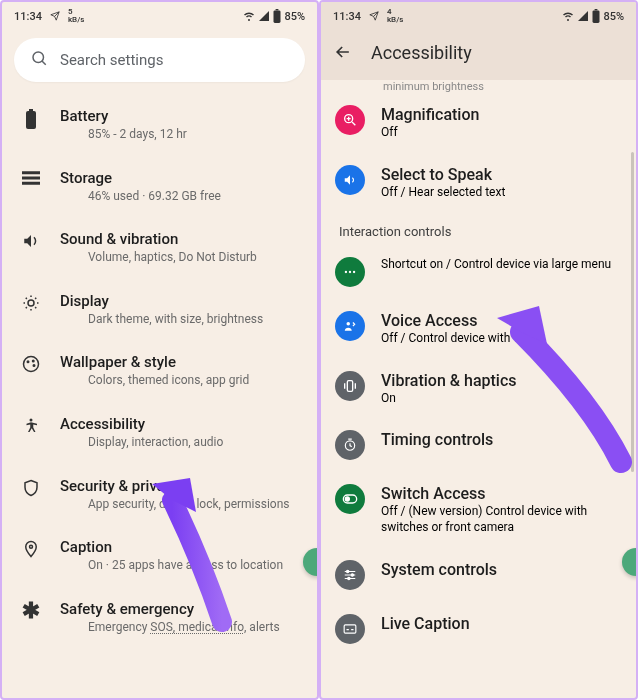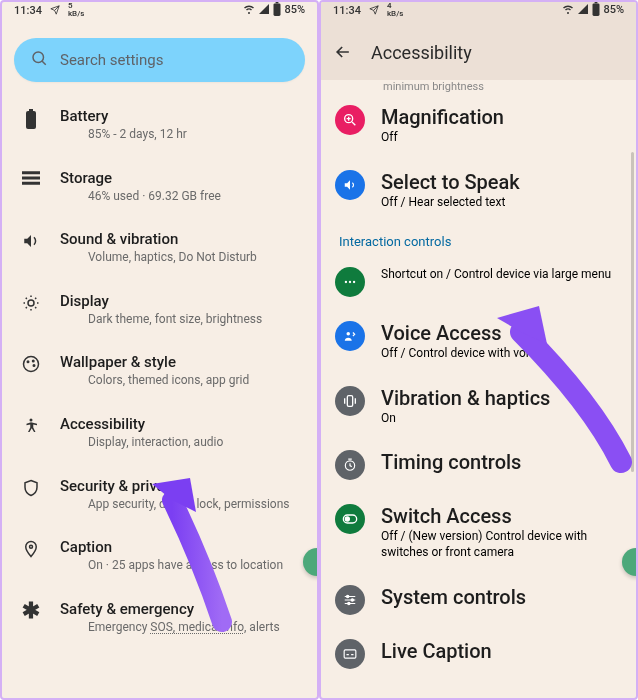"11:34" .statusbar { align-items: flex-start -> center; padding: 0 12px -> 14px 12px }
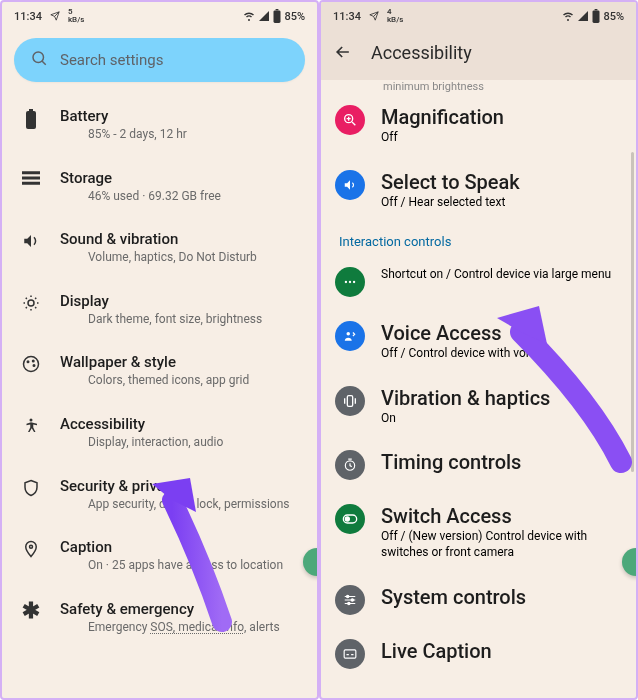"Search settings" .searchbar { background: #7dd3fc -> #ffffff }
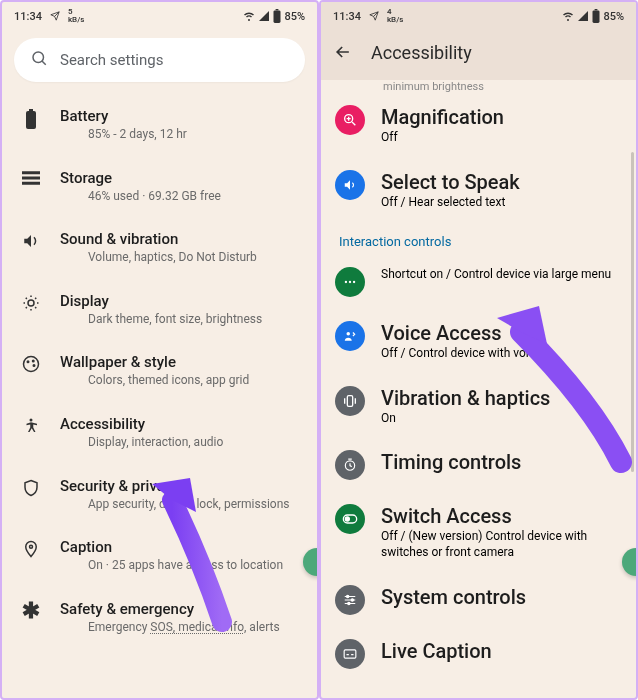"Magnification" .item2 .title { font-size: 20px -> 16px }
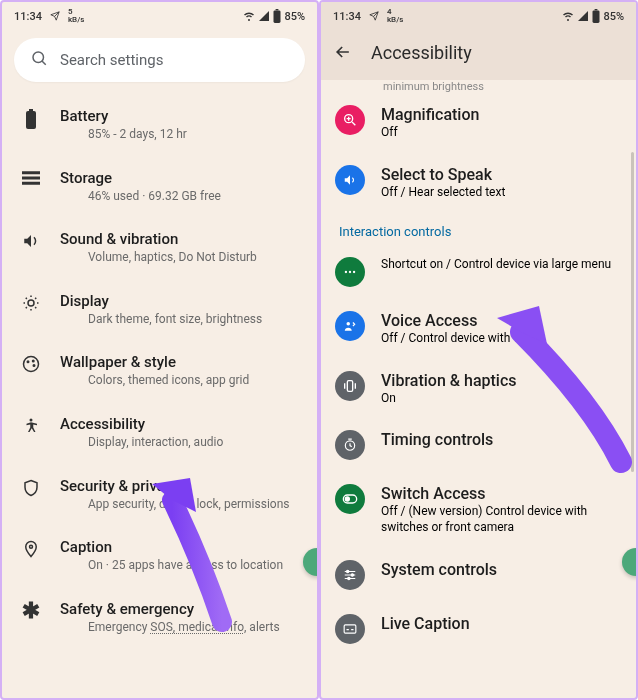"Interaction controls" .section-header { color: #0369a1 -> #404040 }
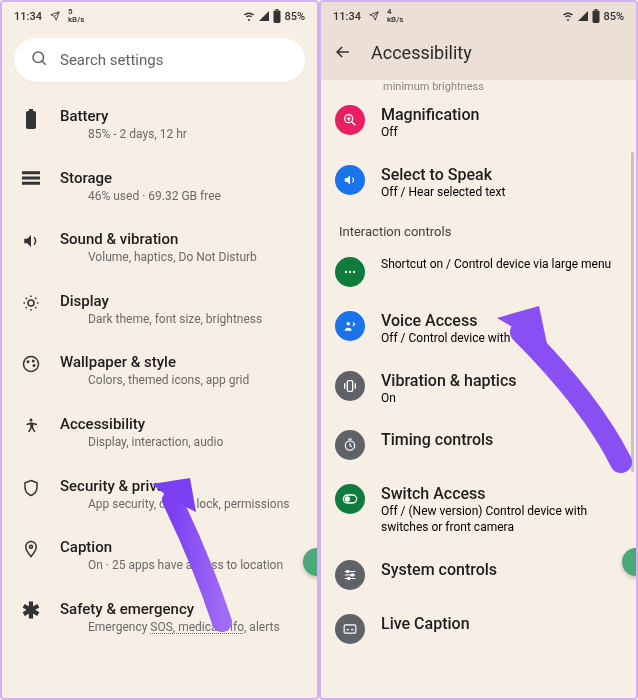"Dark theme, font size, brightness" div.sub { text: font -> with }
